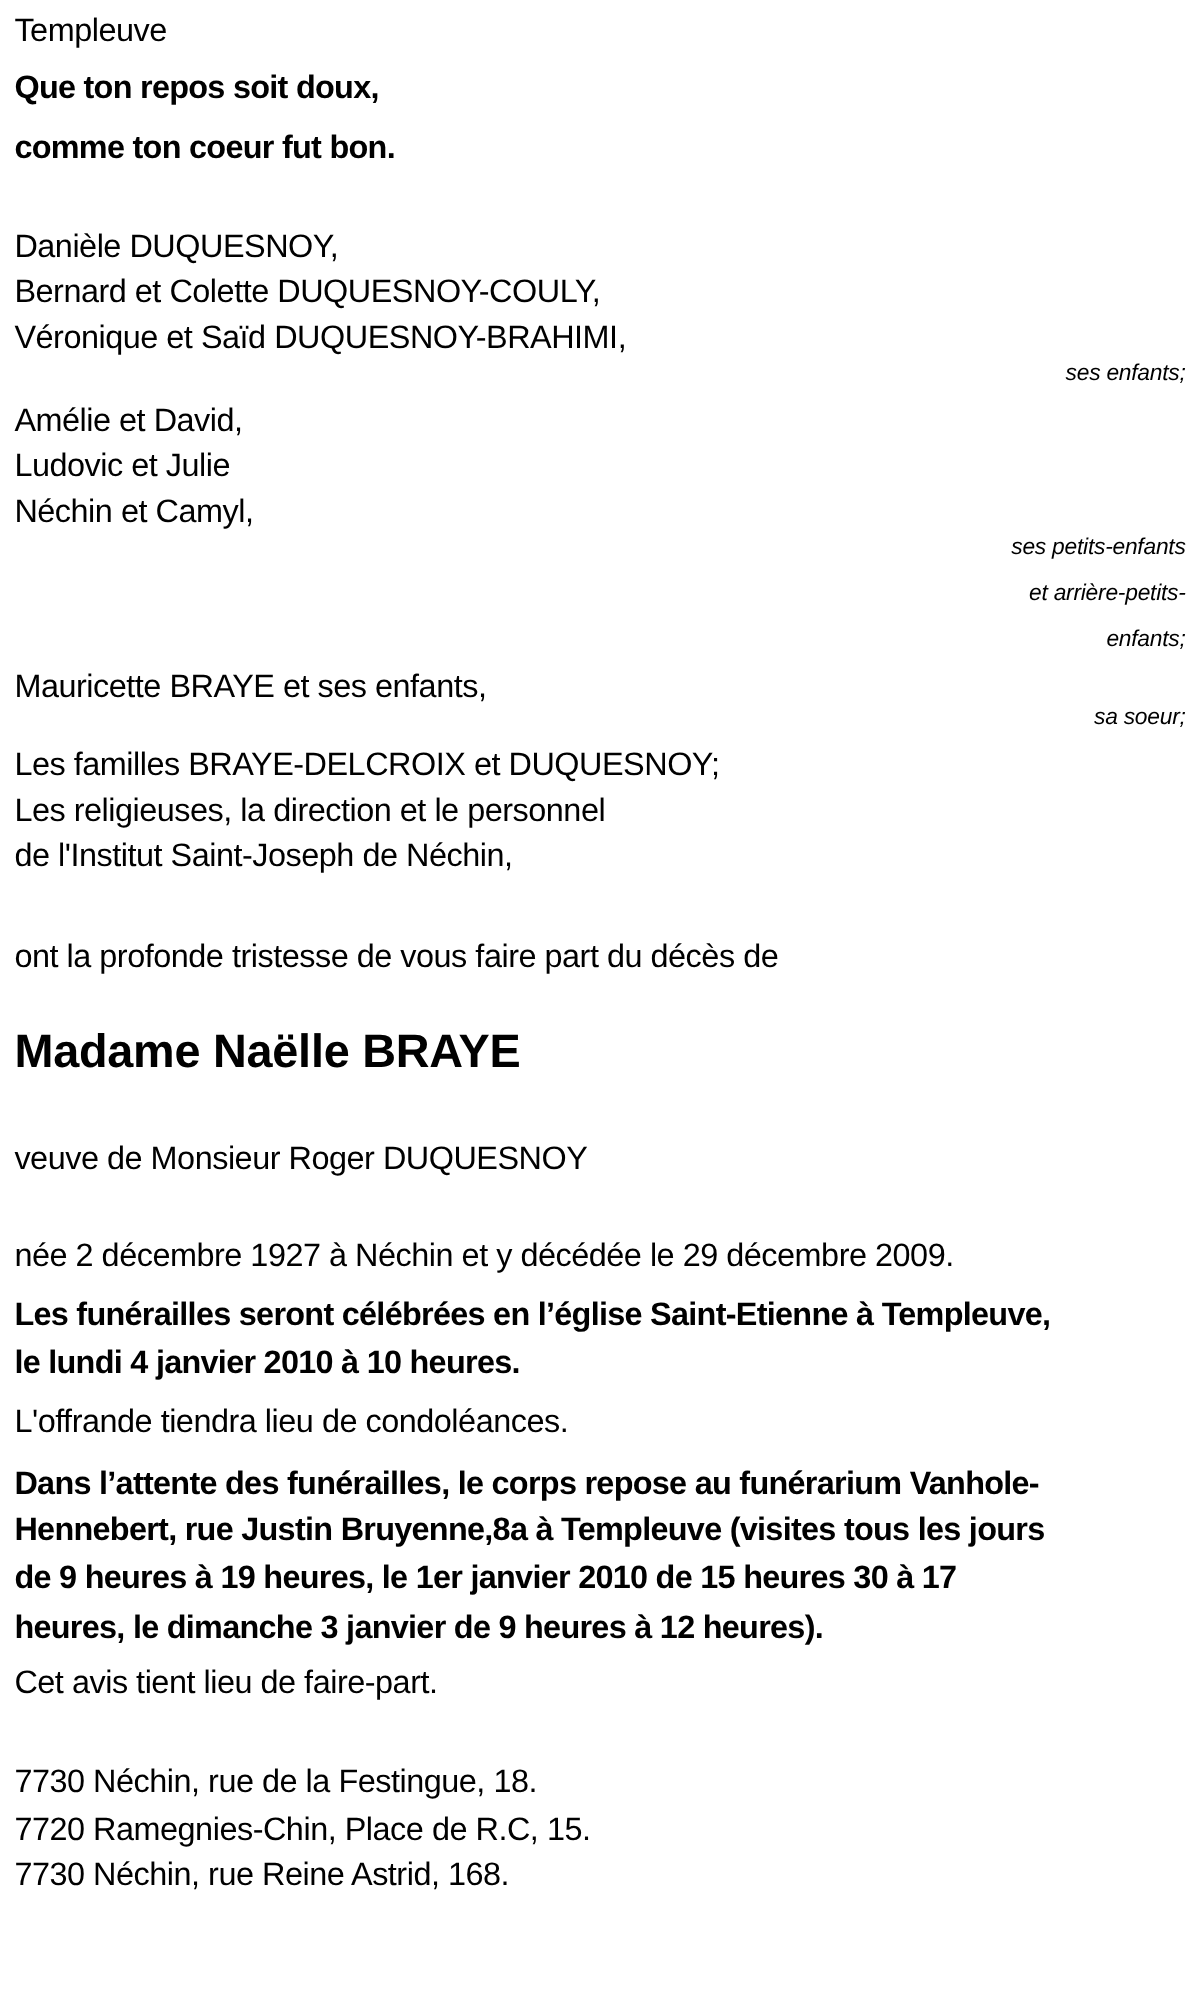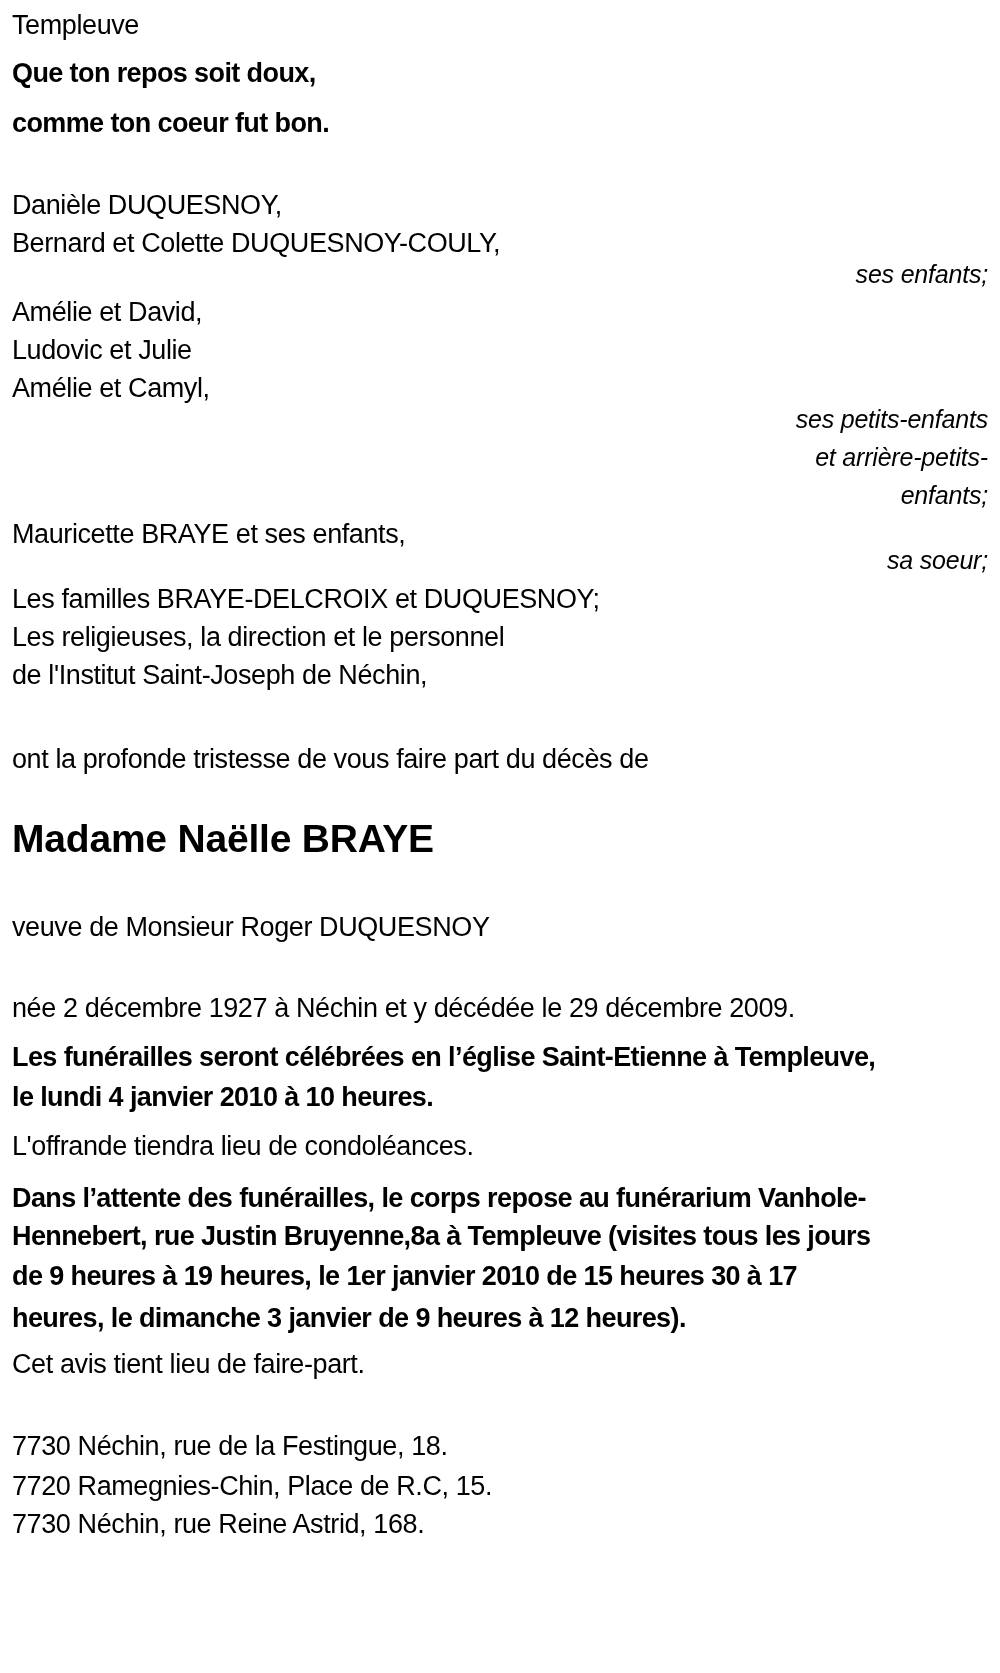"Véronique et Saïd DUQUESNOY-BRAHIMI," div.ln { html: none -> <div>Véronique et Saïd DUQUESNOY-BRAHIMI,</div> }
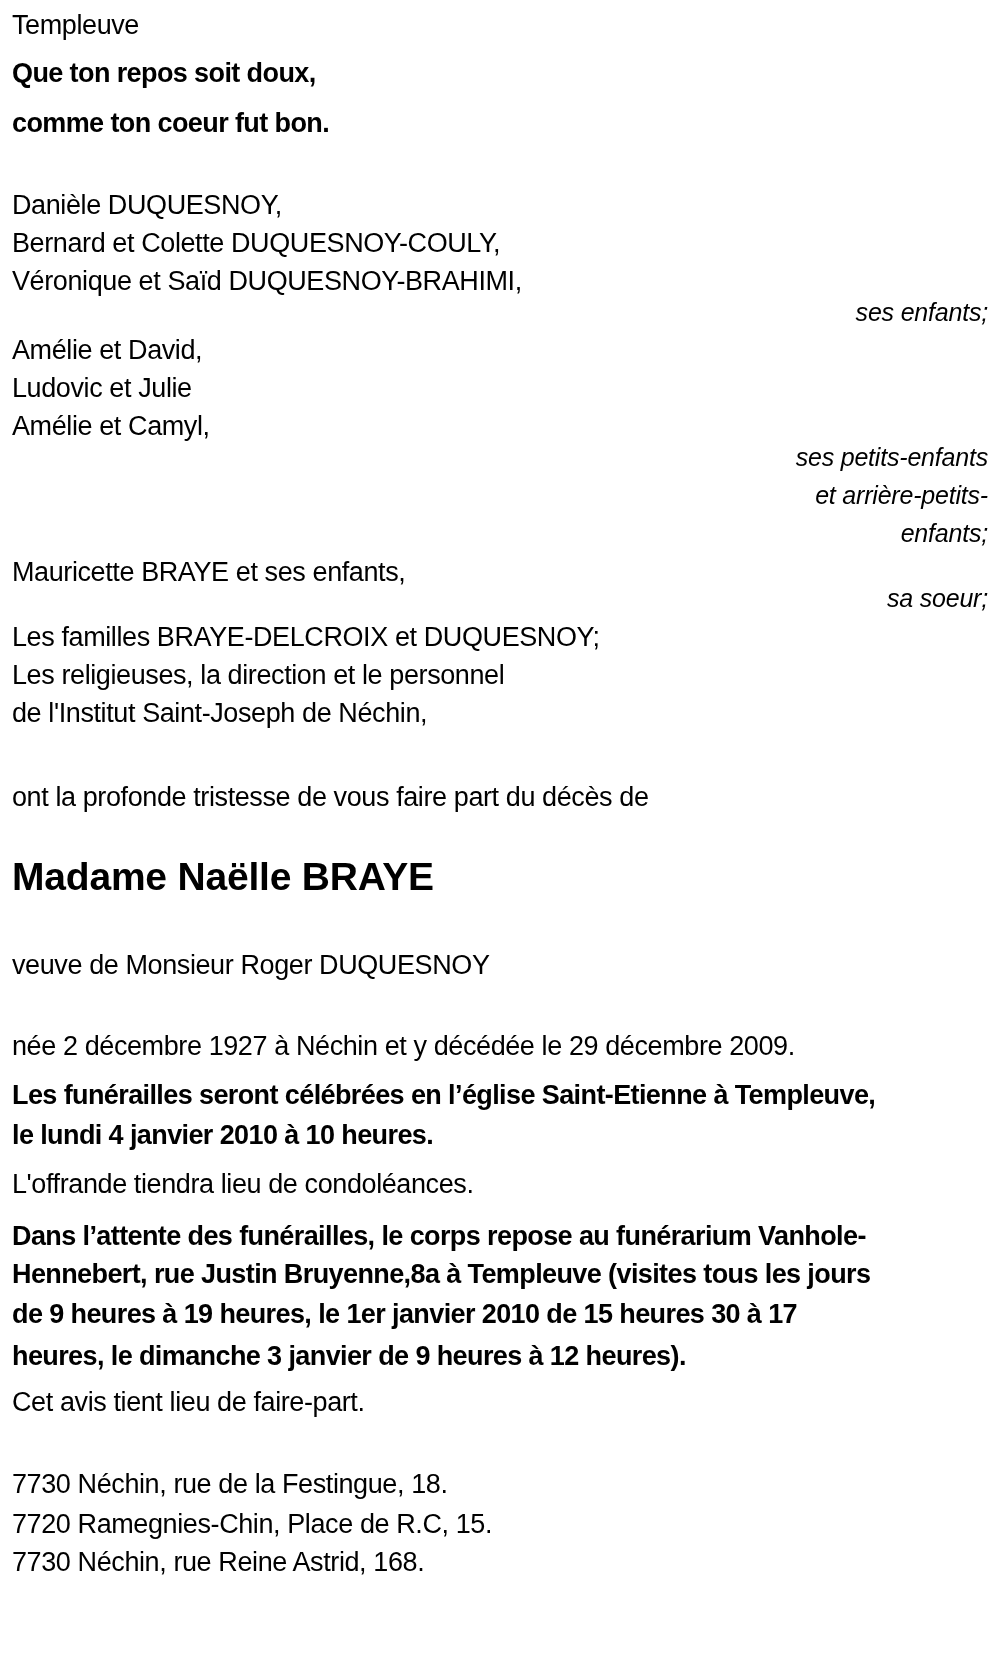"ses enfants;" .rel { font-size: 25px -> 19px }
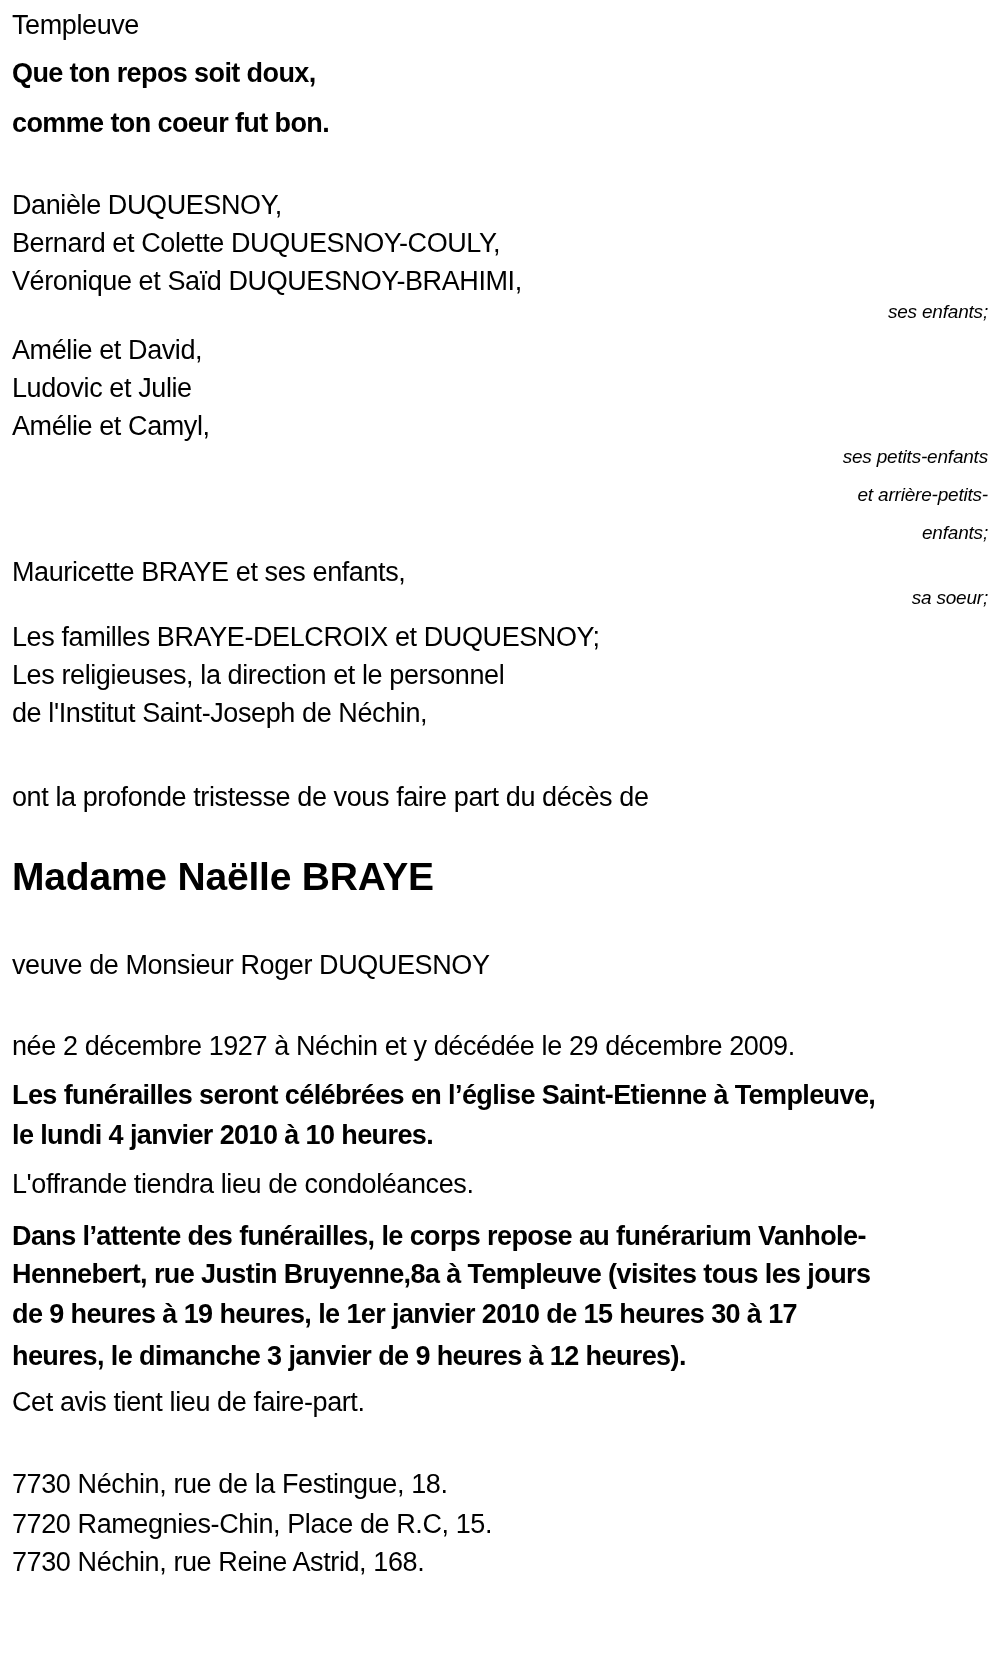"Amélie et Camyl," div.ln { text: Amélie -> Néchin }
